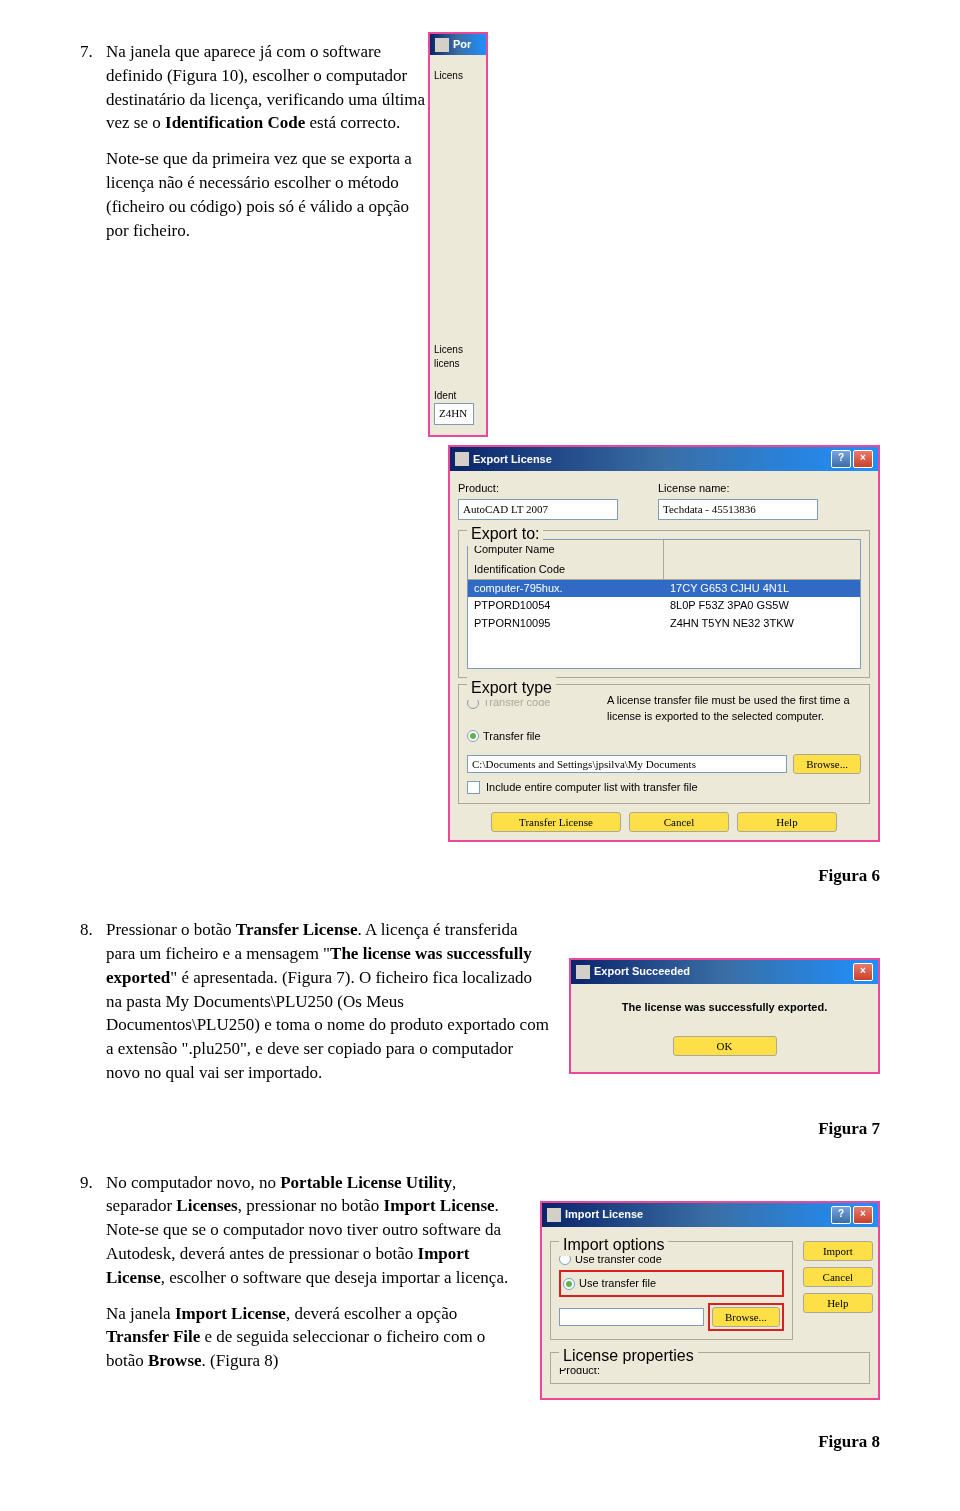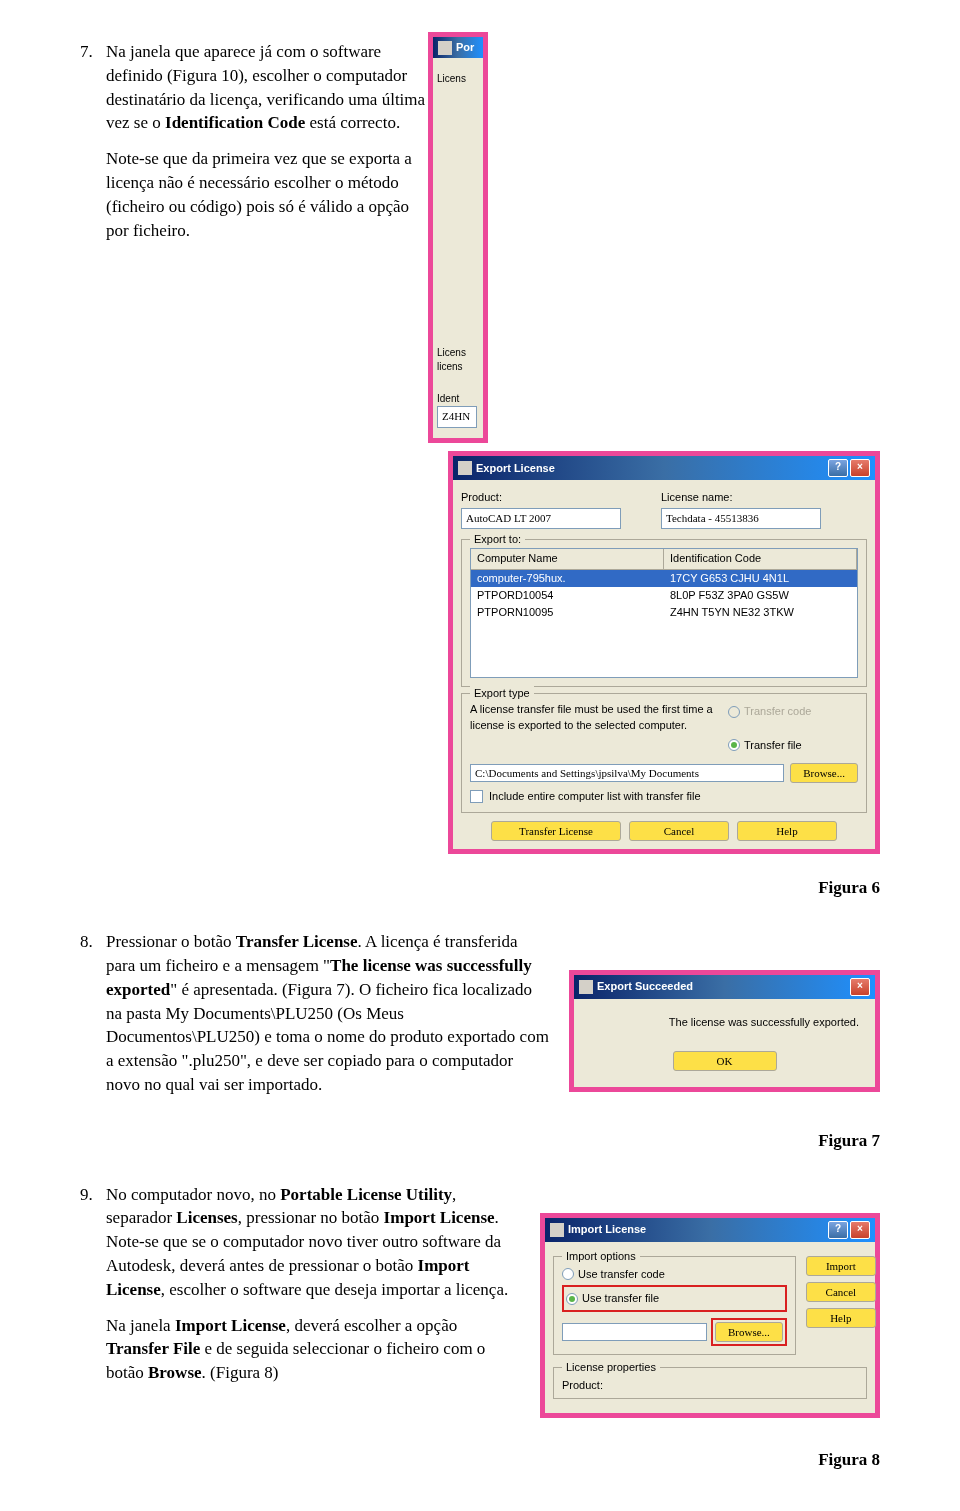"Por" .dialog { border: 5px solid #ec4899 -> 2px solid #ec4899 }
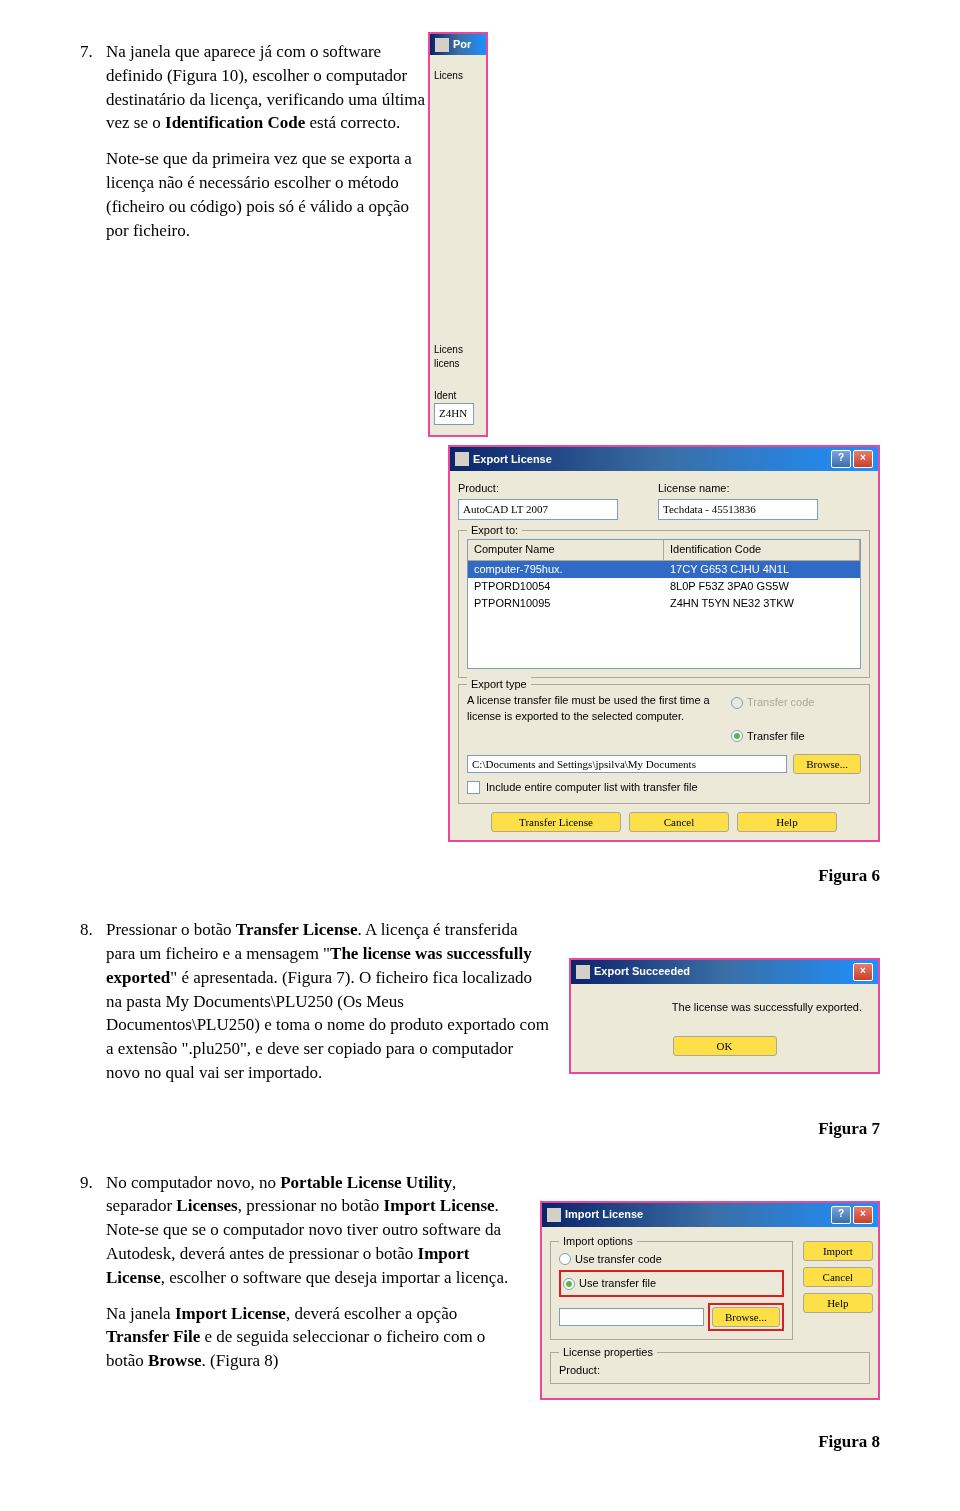"Export to:" .groupbox-title { font-size: 11px -> 16px }
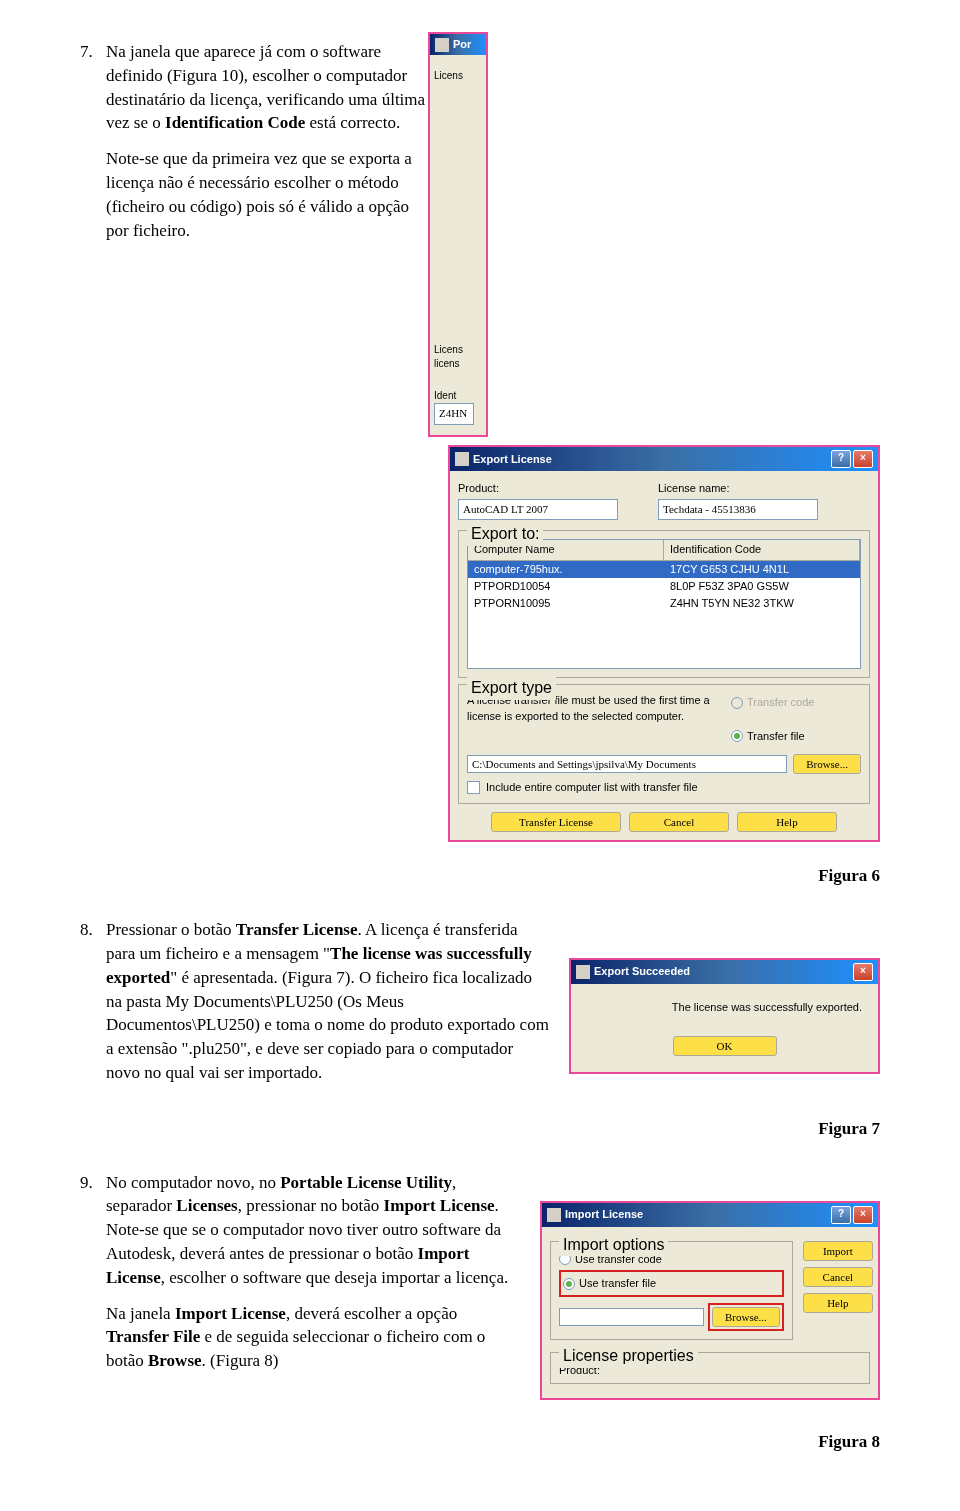"Computer Name" .listbox-header { flex-direction: none -> column }
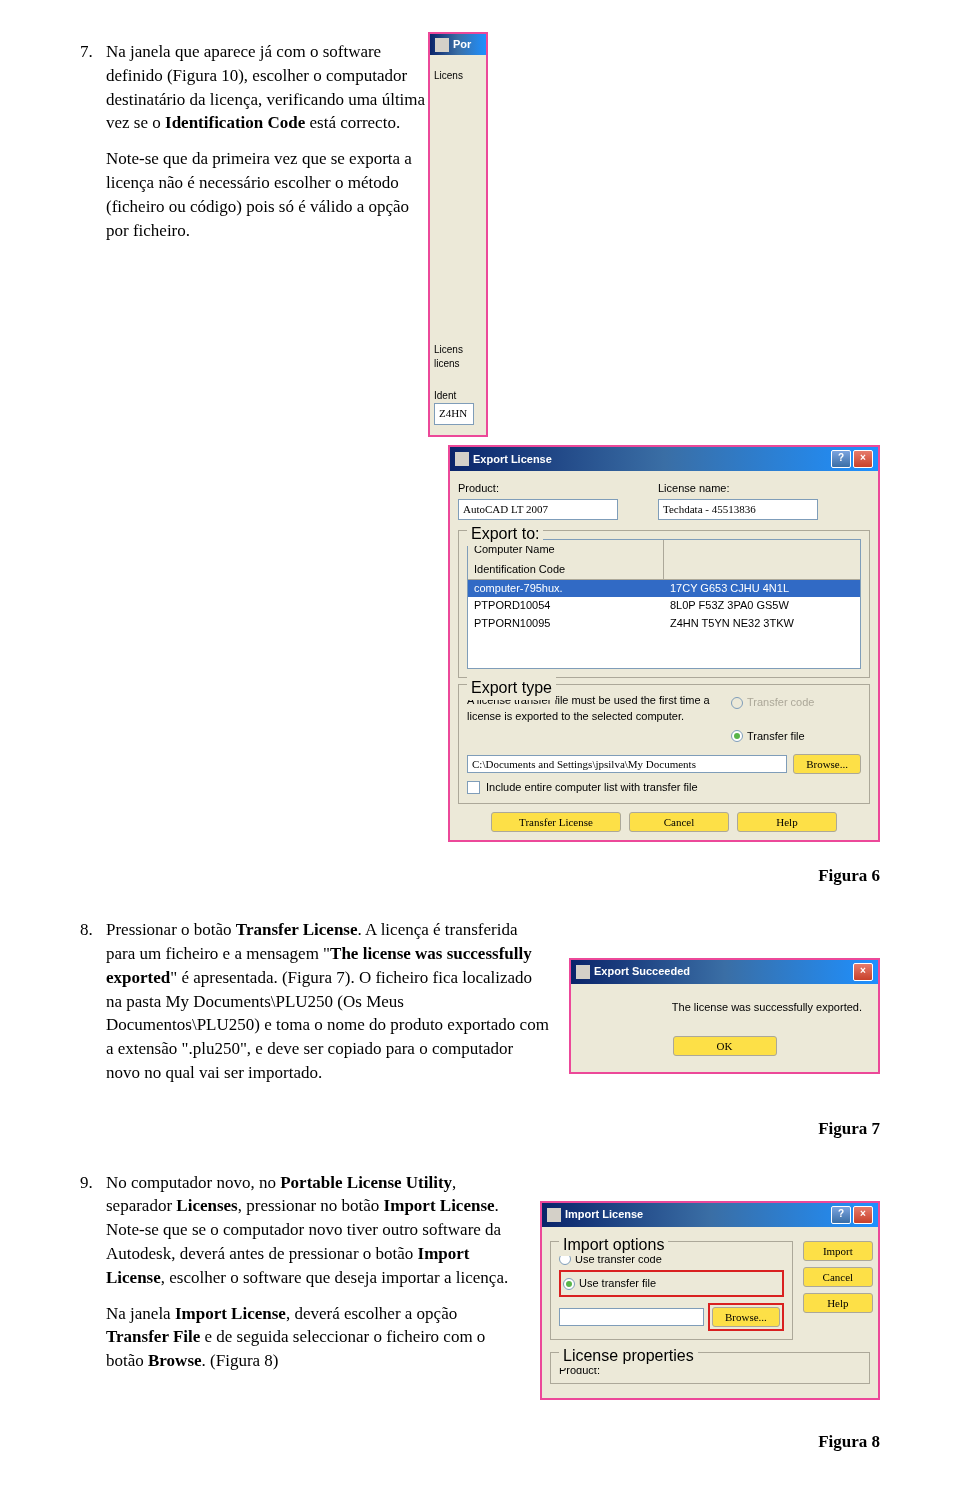"A license transfer file must" div { order: before "Transfer code" -> after "Transfer code" }
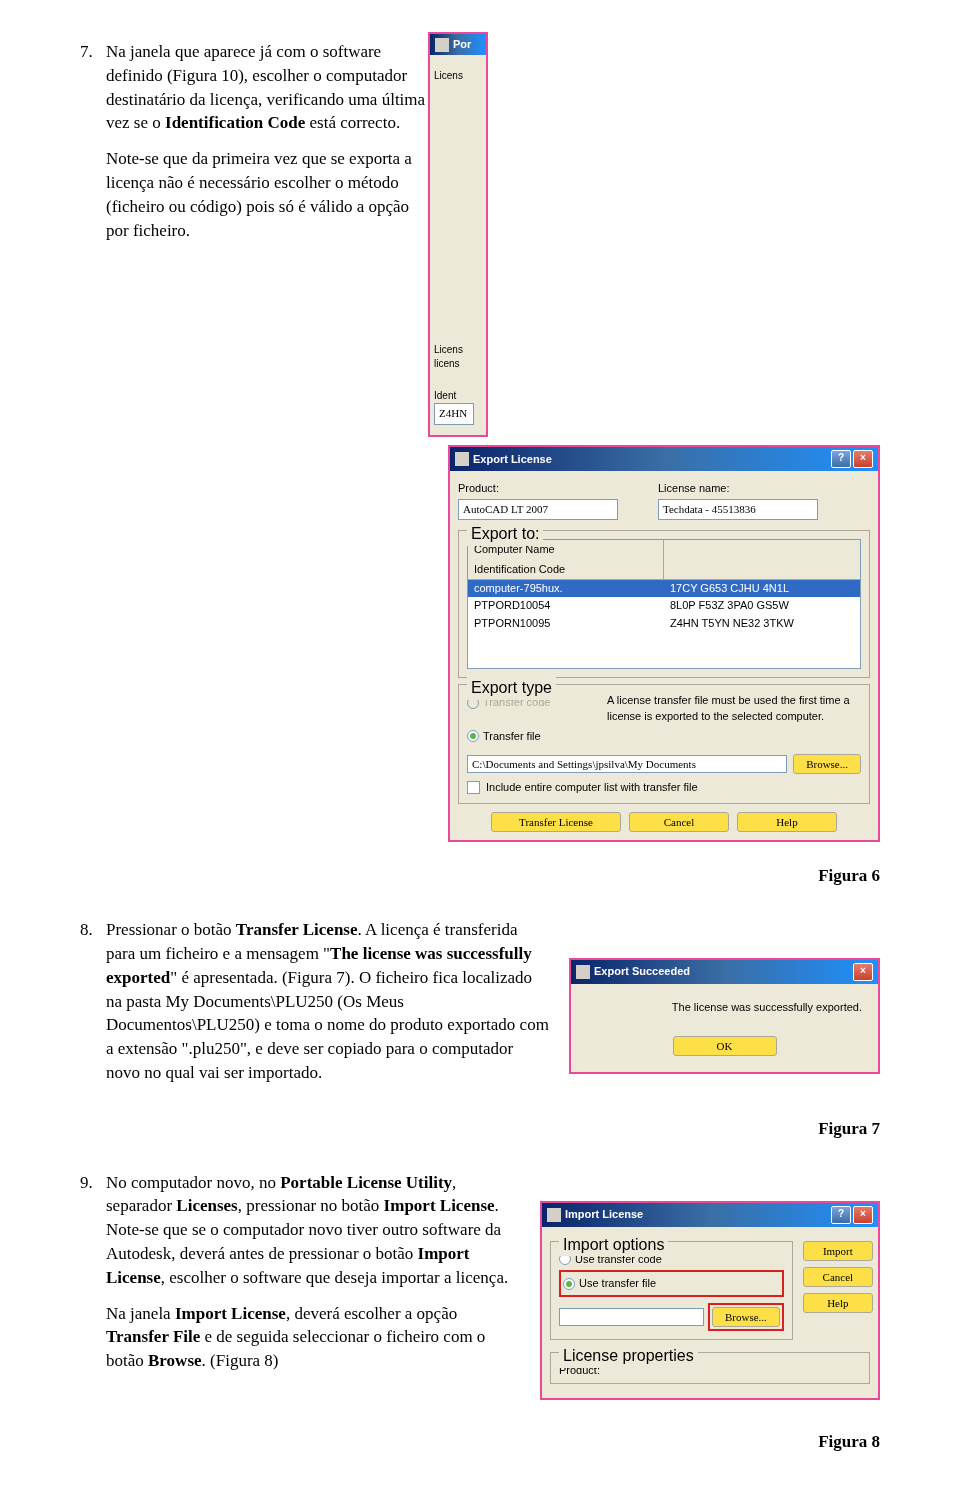"The license was successfully exported." div { font-weight: none -> bold; text-align: right -> center }
